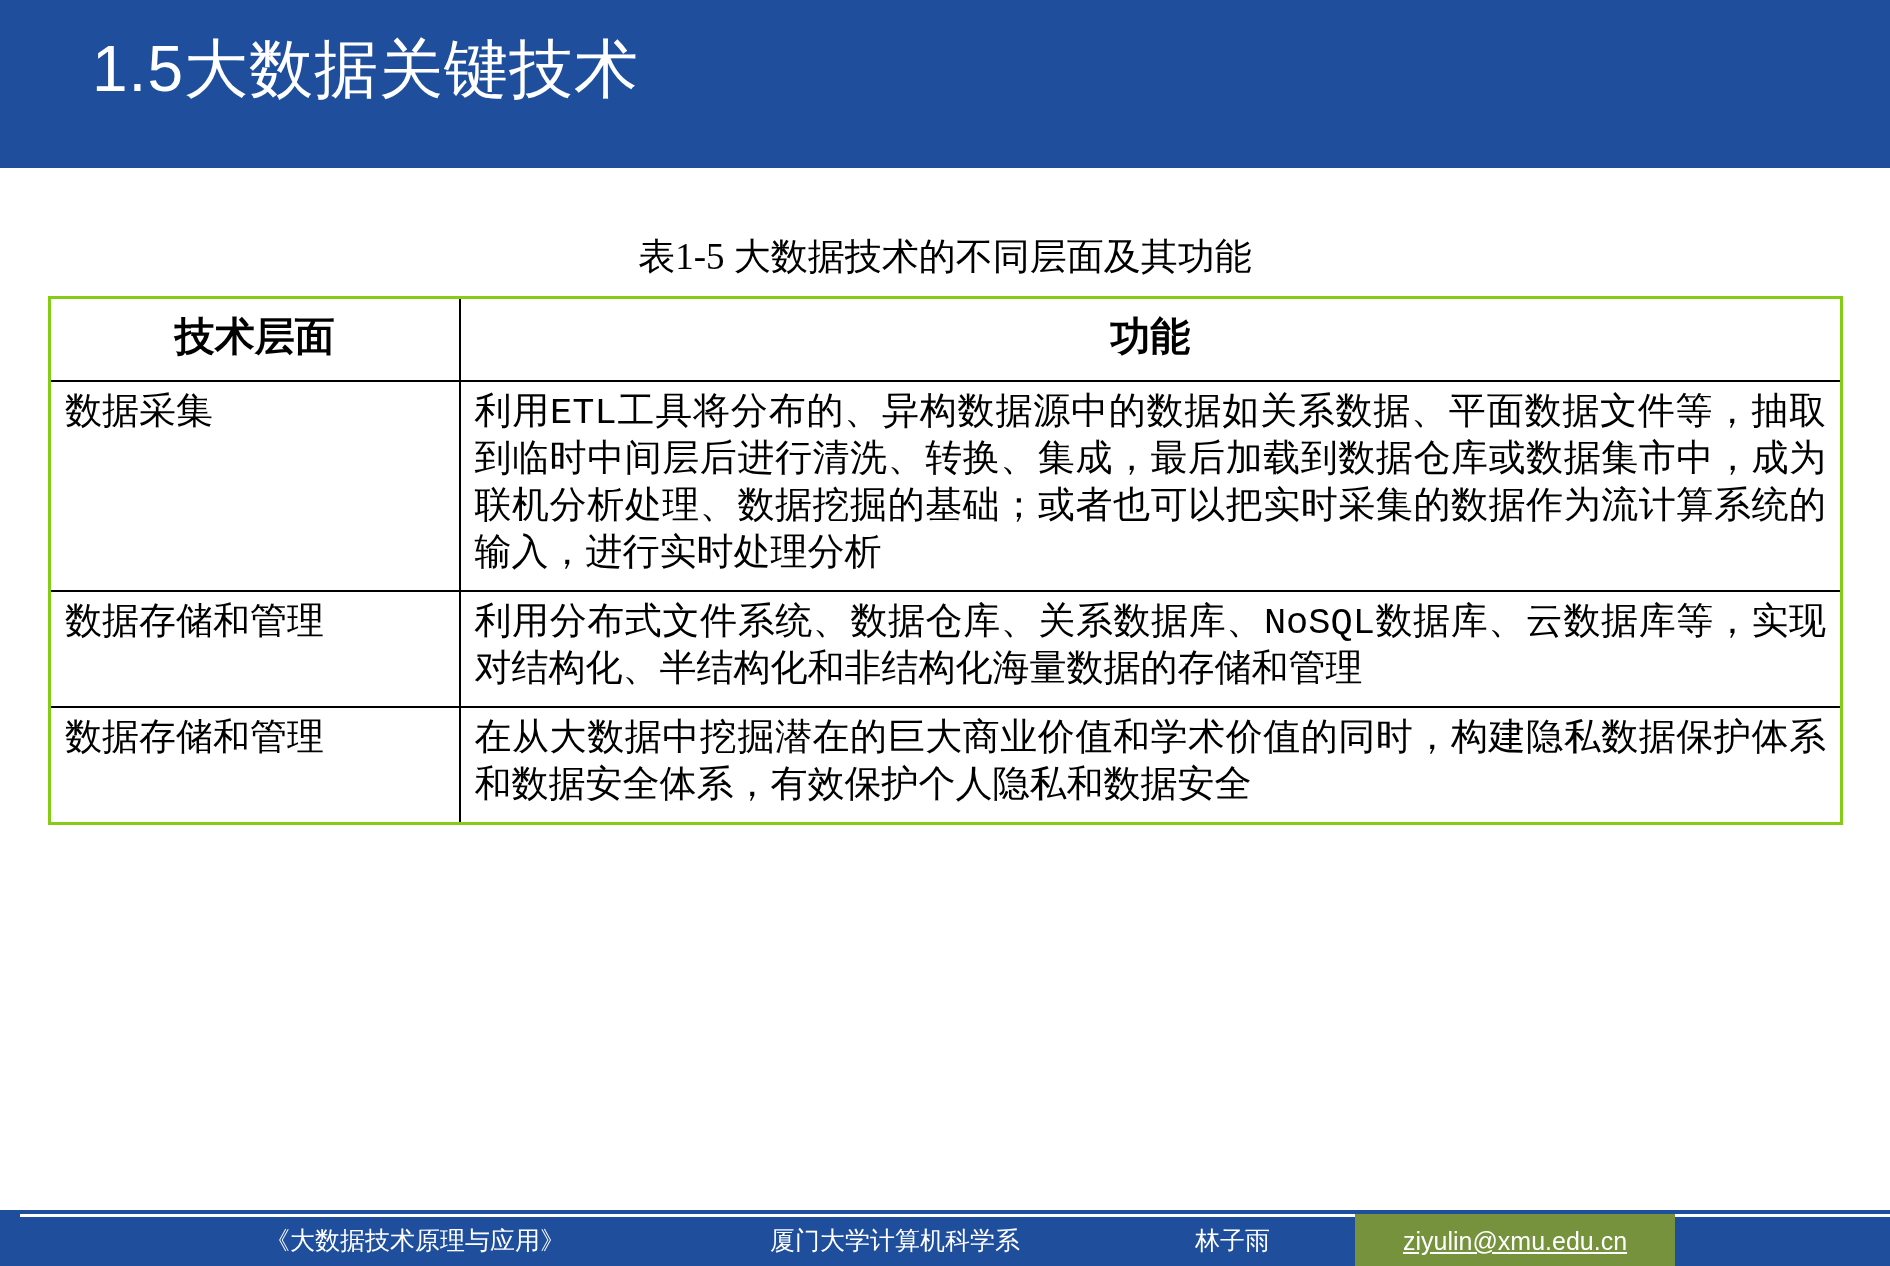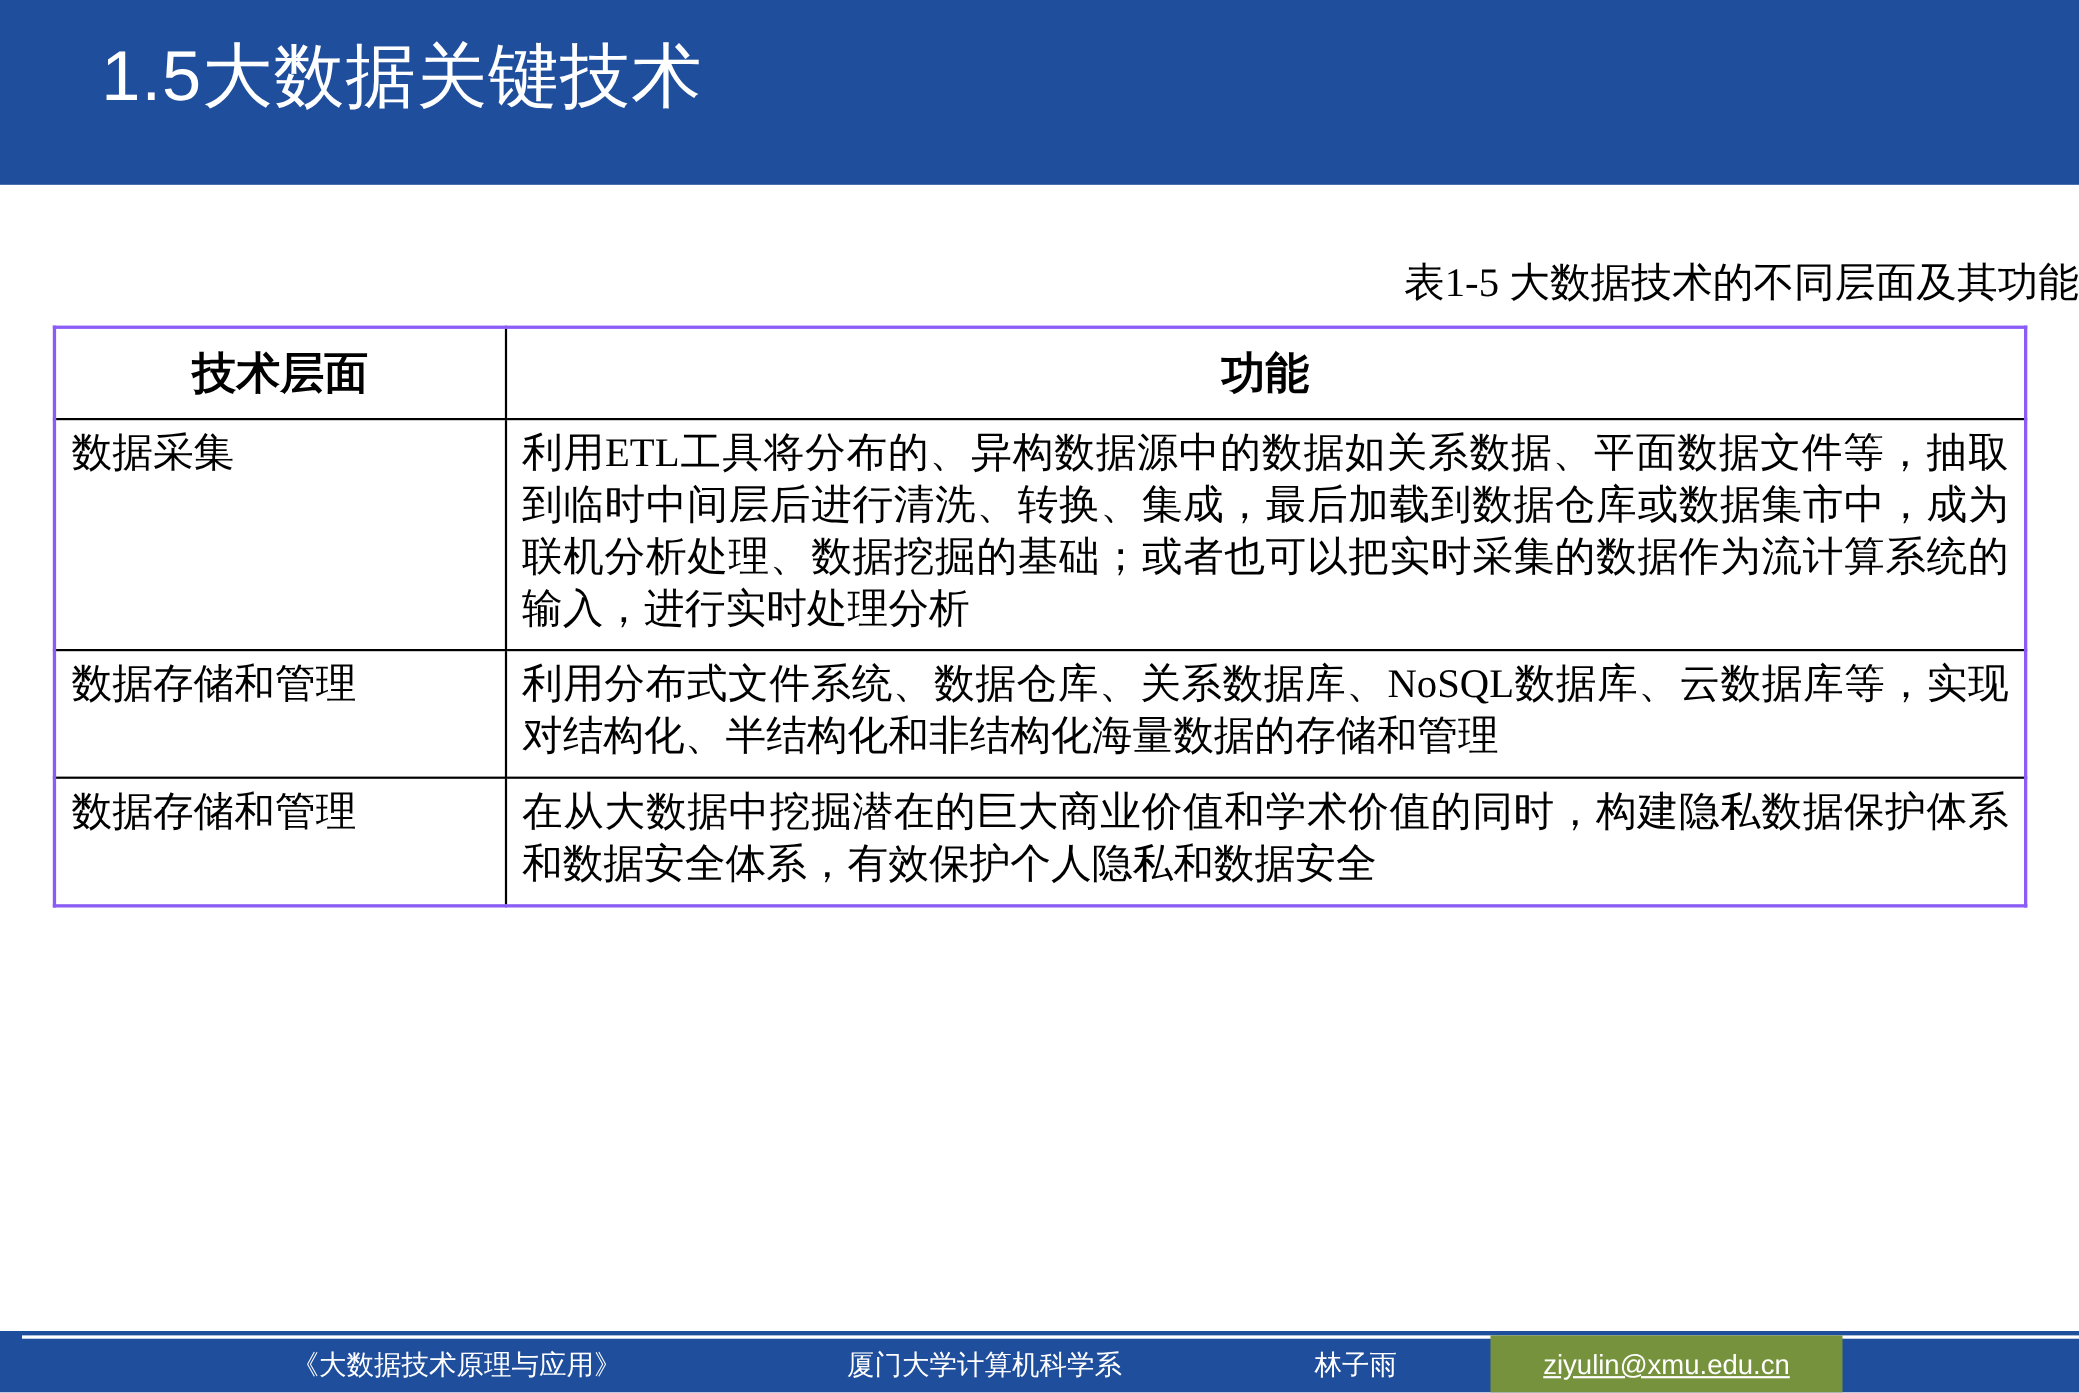"表1-5 大数据技术的不同层面及其功能" .table-caption { text-align: right -> center }
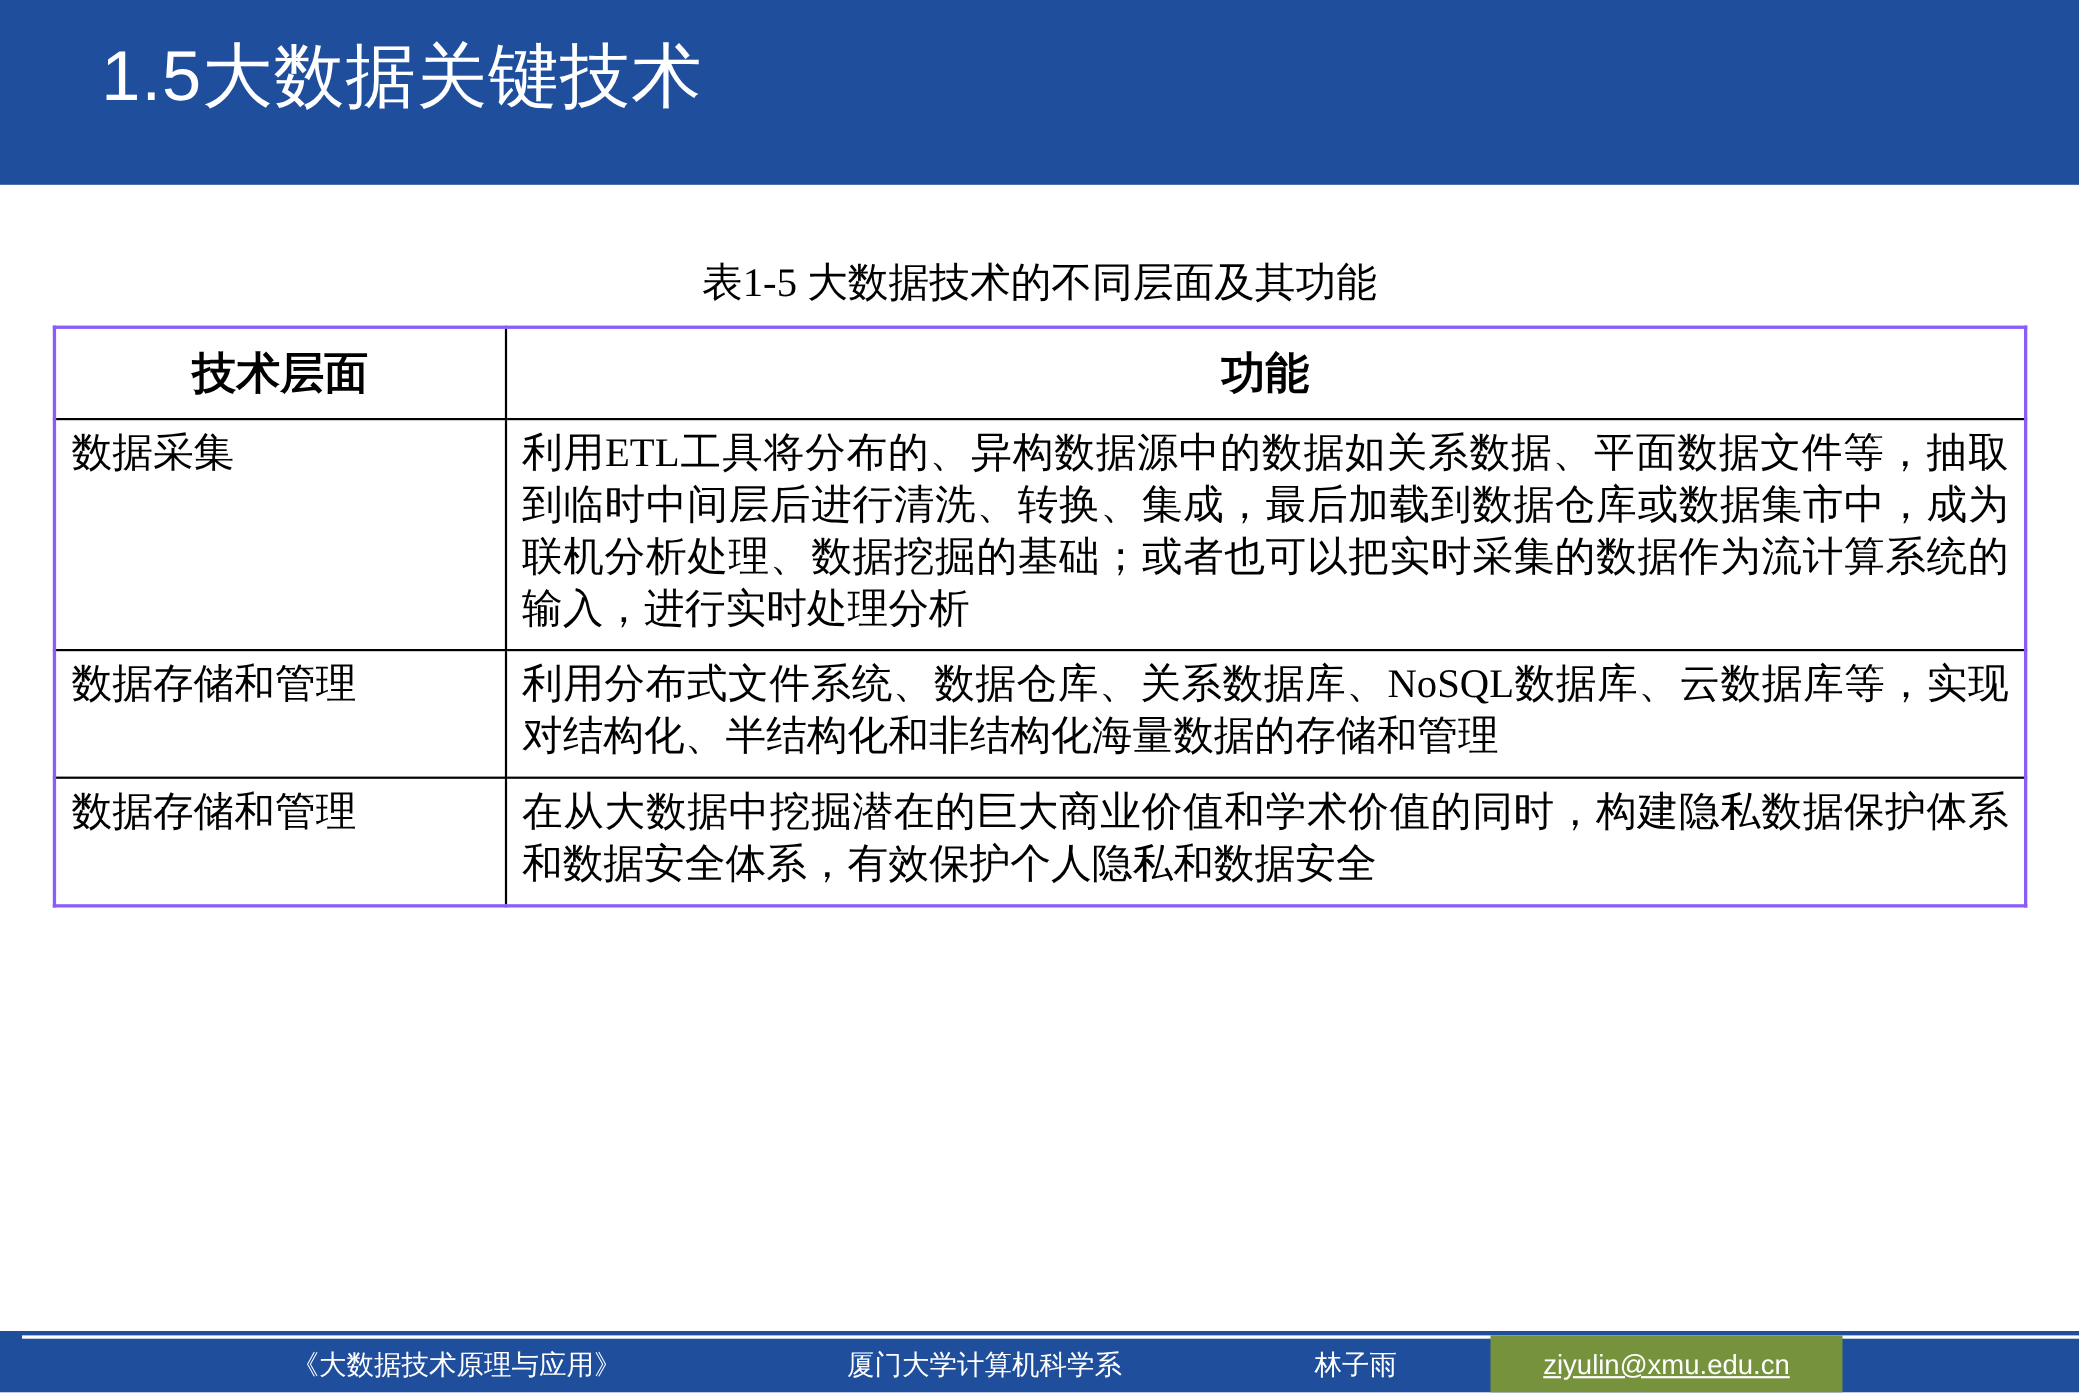"技术层面" table.data-table { border: 3px solid #8b5cf6 -> 3px solid #84cc16; font-family: none -> Liberation Mono, monospace }
